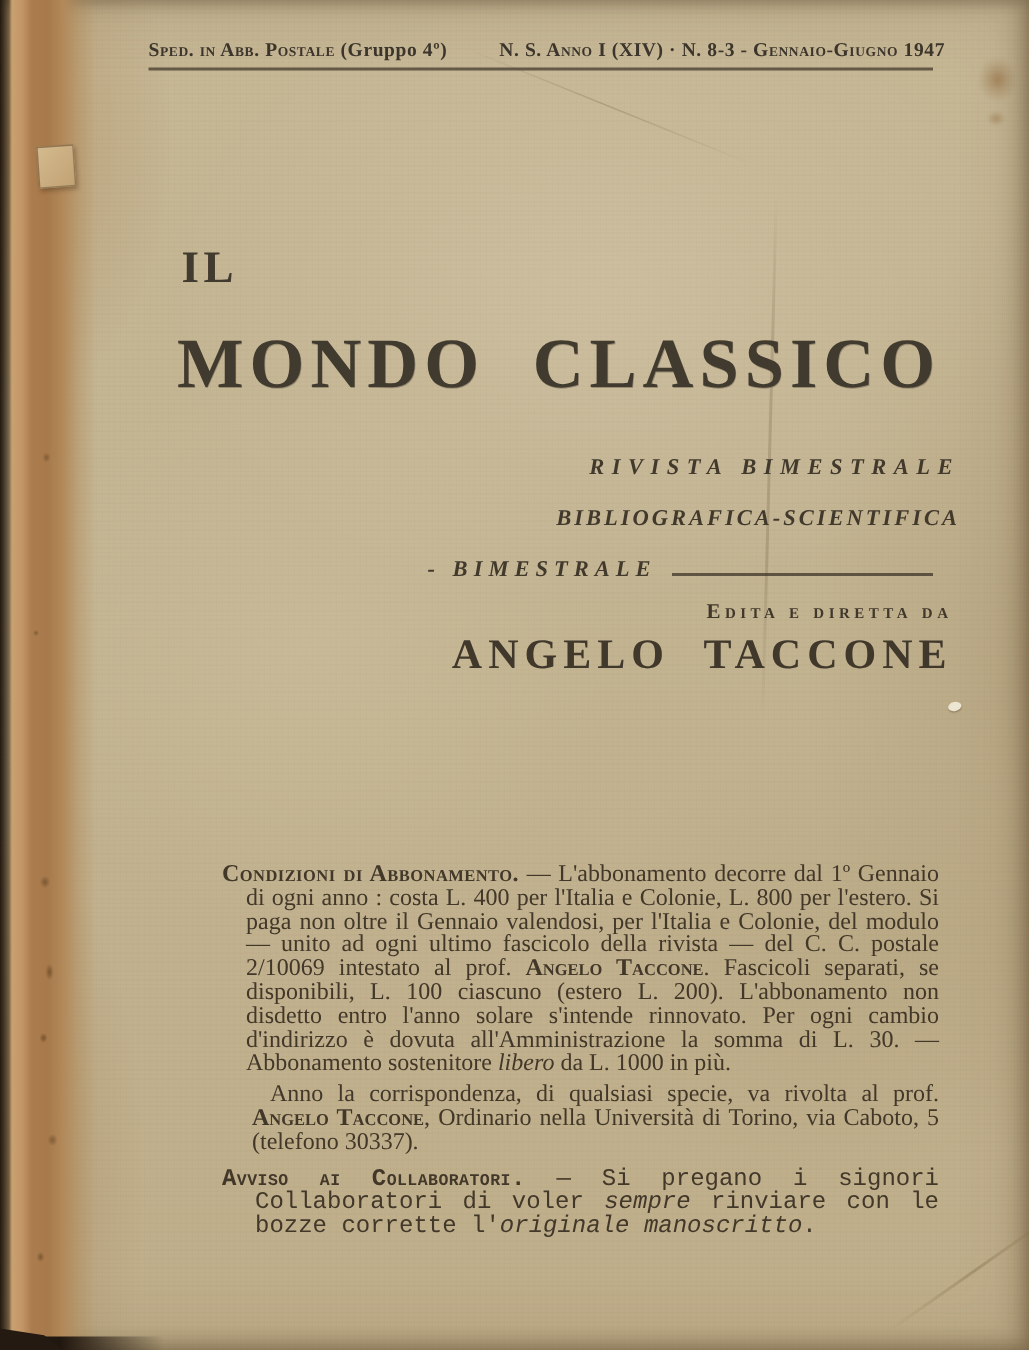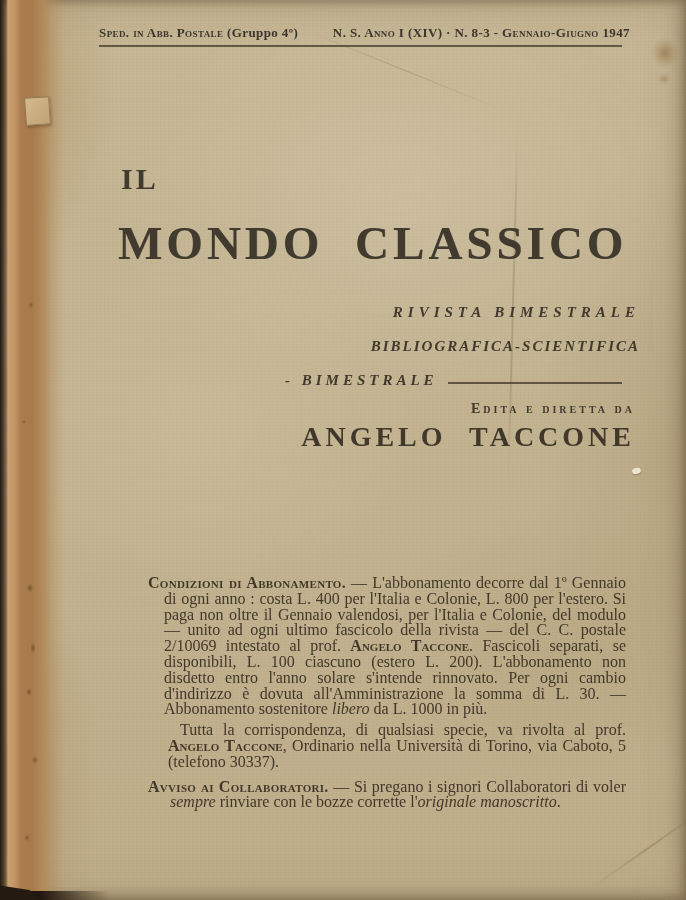"Tutta la corrispondenza, di qualsiasi" span { text: Tutta -> Anno }
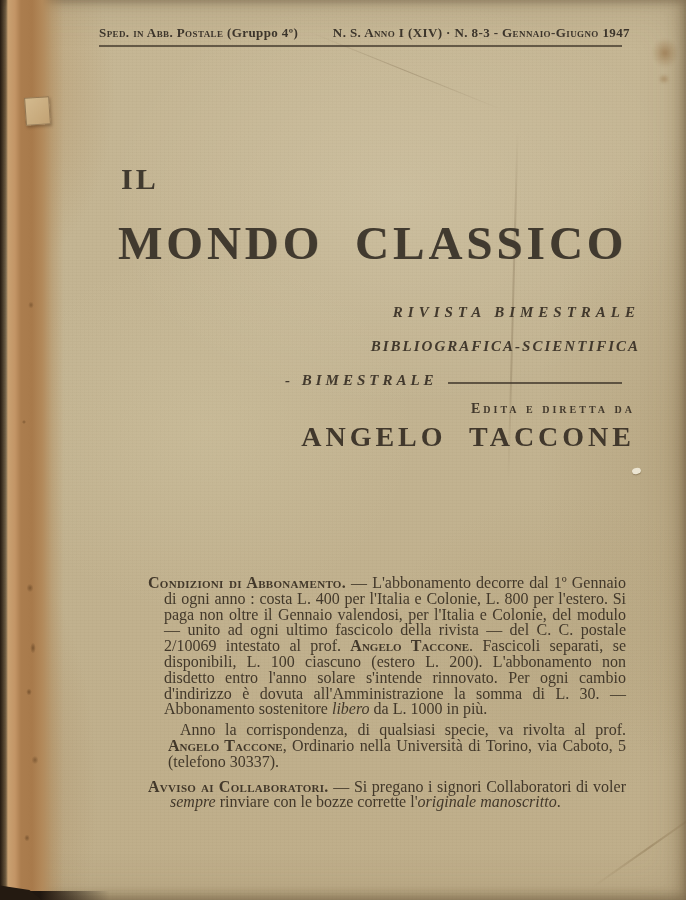"Avviso ai Collaboratori. — Si" .p-avviso { font-family: none -> Liberation Mono, monospace }
